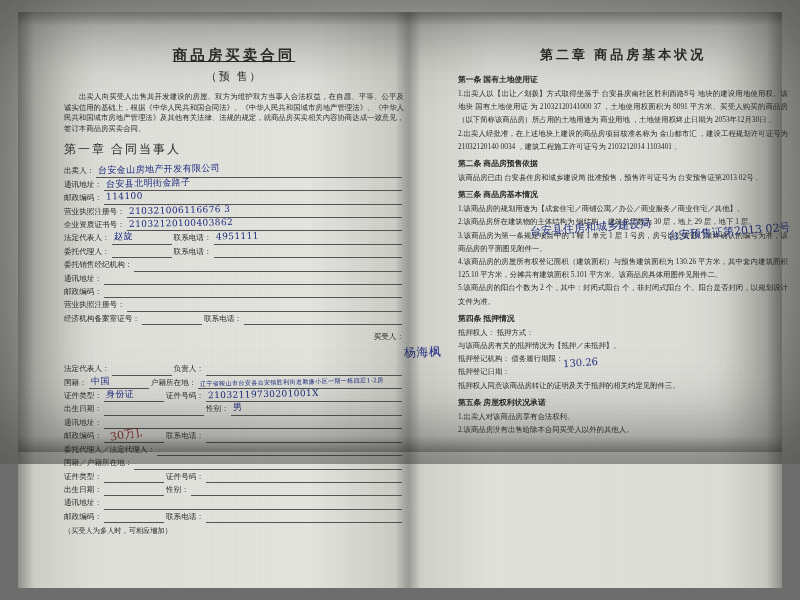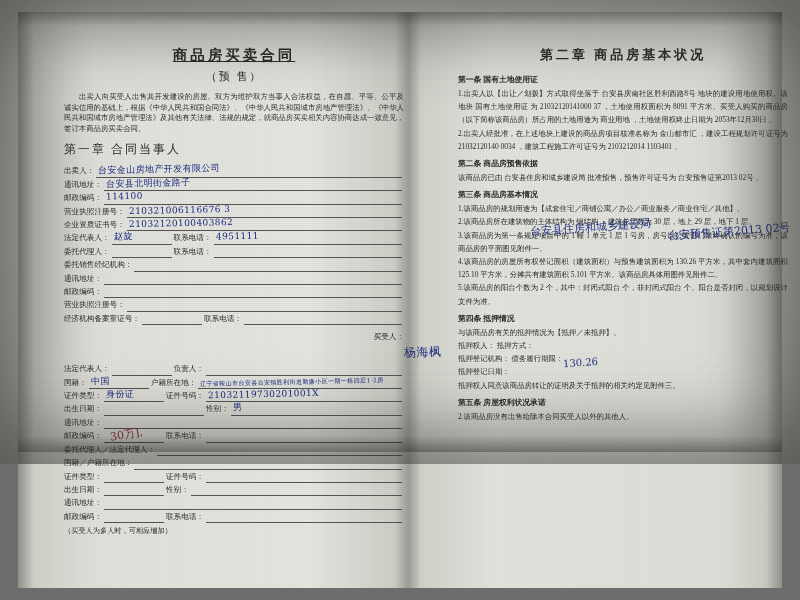"与该商品房有关的抵押情况为【抵押／未抵押】。" div.flow { order: before "抵押权人： 抵押方式：" -> after "抵押权人： 抵押方式：" }
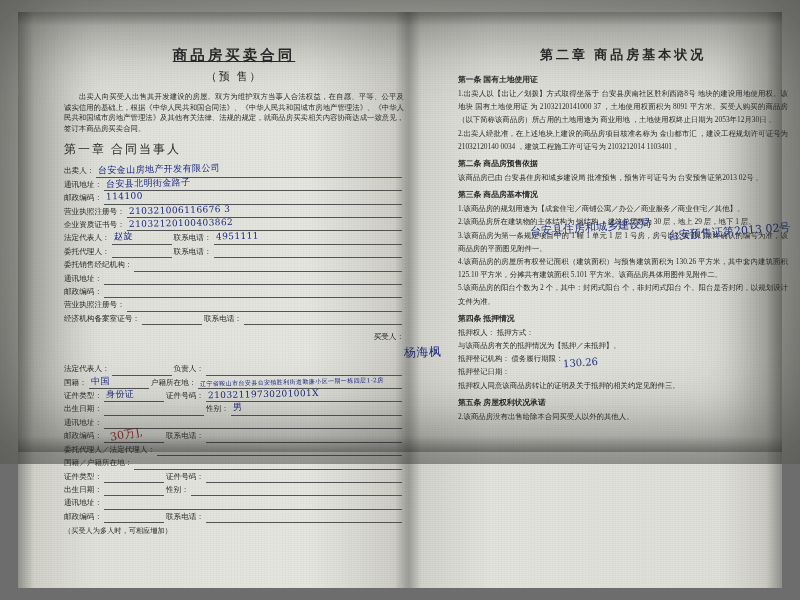"1.出卖人对该商品房享有合法权利。" div.flow { html: none -> <div>1.出卖人对该商品房享有合法权利。</div> }
